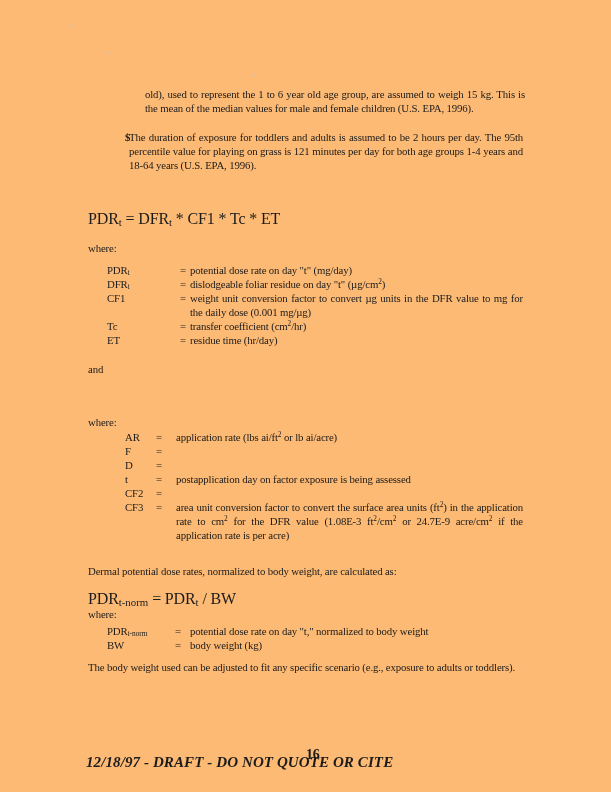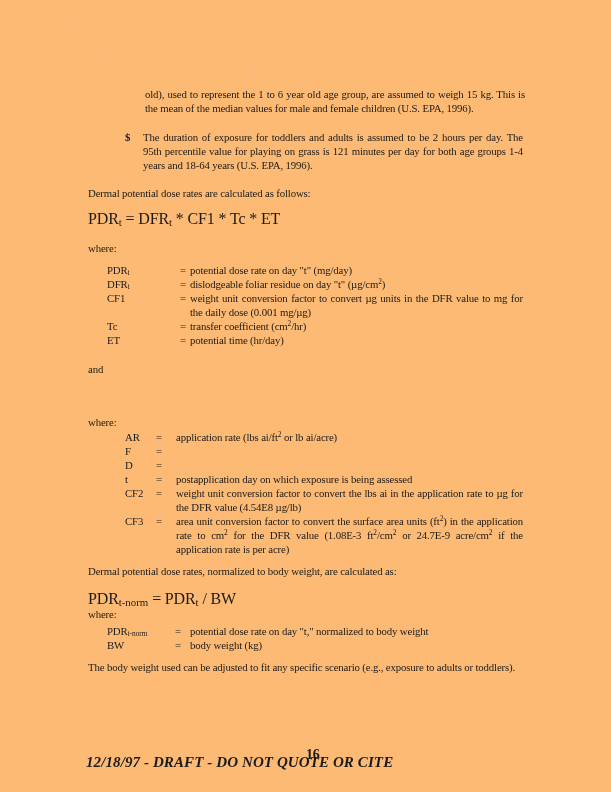"The duration of exposure for" .bullet-body { margin-left: 18px -> 4px }
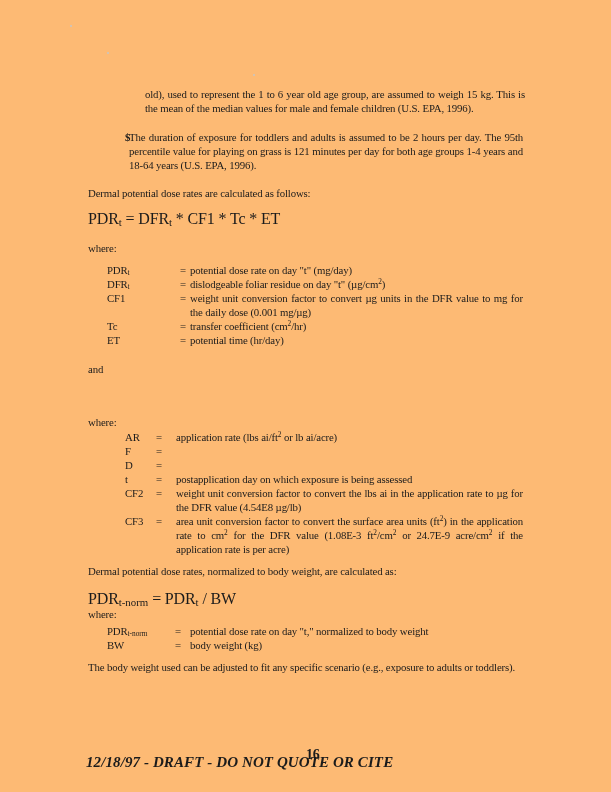"Dermal potential dose rates are" p.blk { html: <p>Dermal potential dose rates are calculated as follows:</p> -> none }
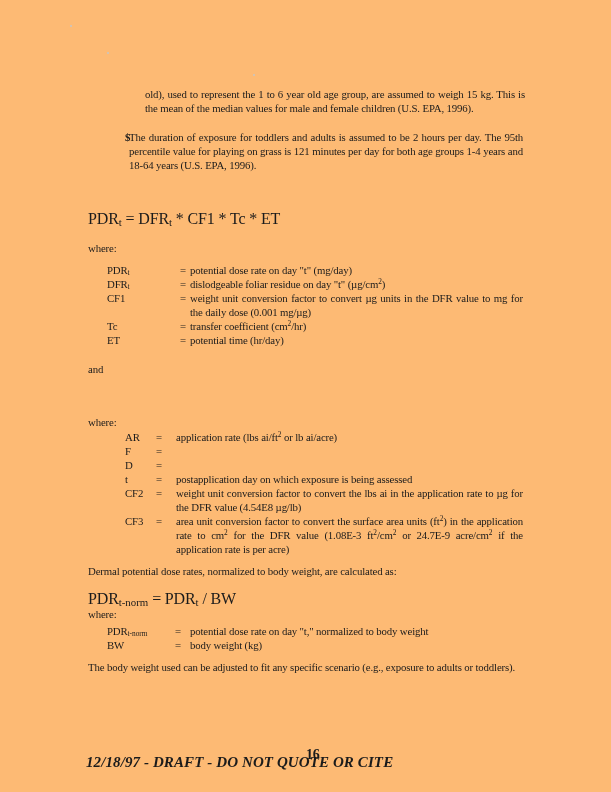"potential time (hr/day)" span.deftext { text: potential -> residue }
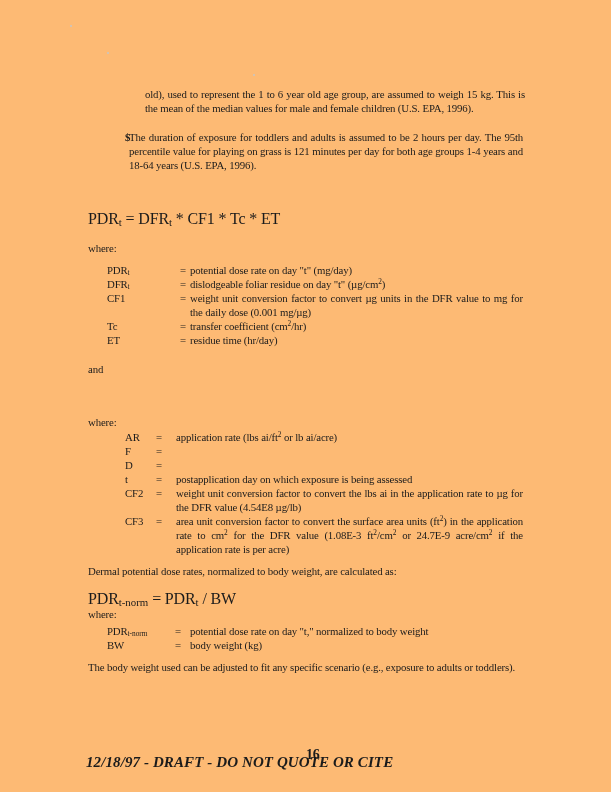"postapplication day on which exposure" span.deftext { text: which -> factor }
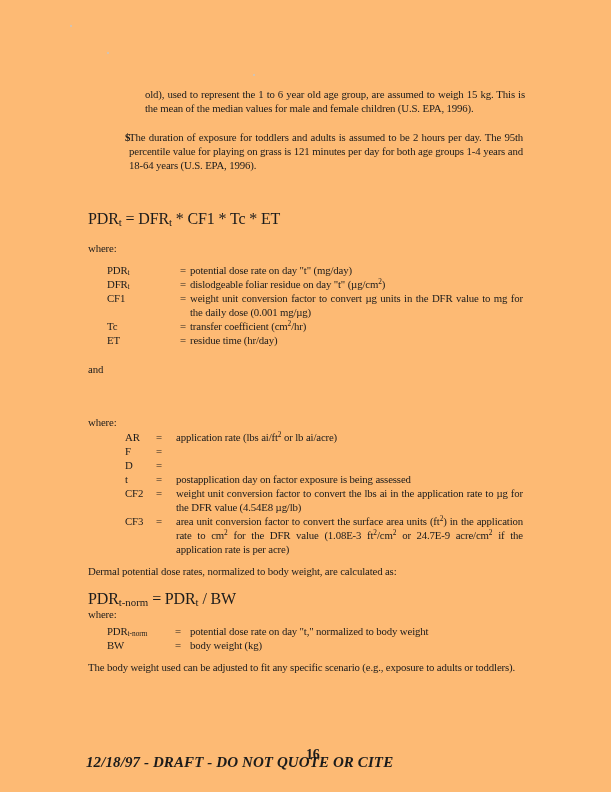"weight unit conversion factor to convert the" span.deftext { html: <span>weight unit conversion factor to convert the lbs ai in the application rate to µg for the DFR value (4.54E8 µg/lb)</span> -> none }
